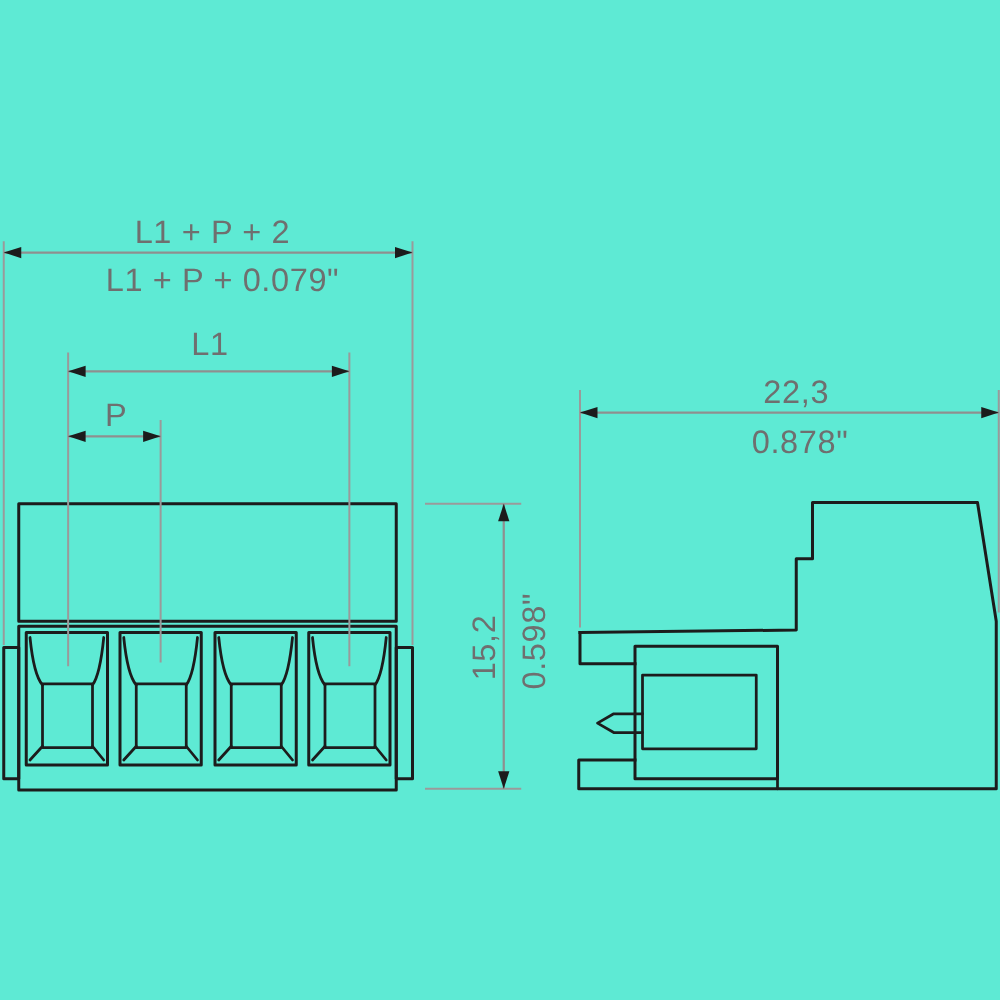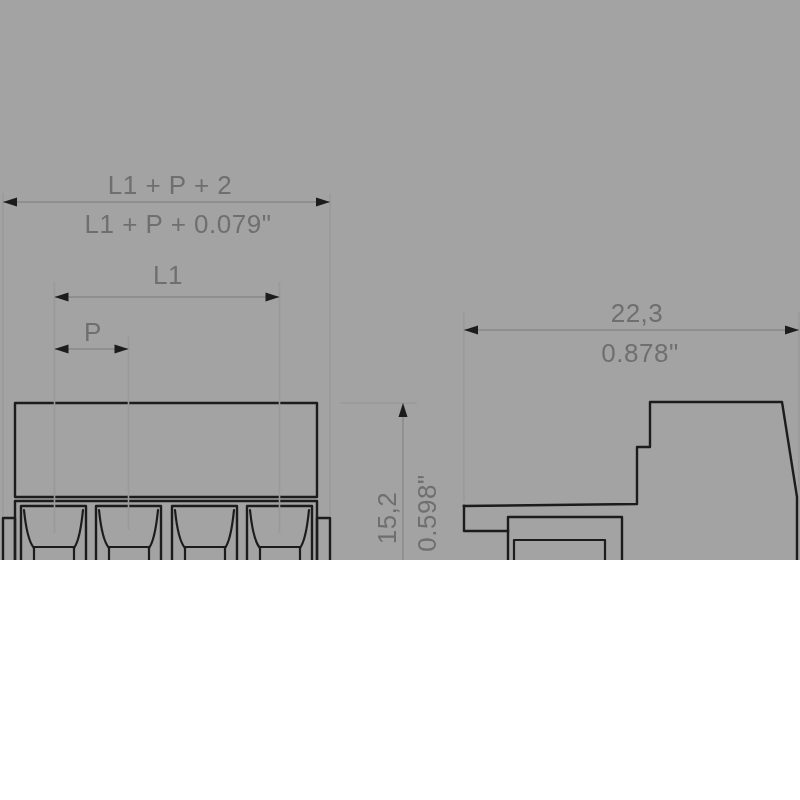"L1 + P + 2" .page { background: #a3a3a3 -> #5eead4; height: 560px -> 800px }
